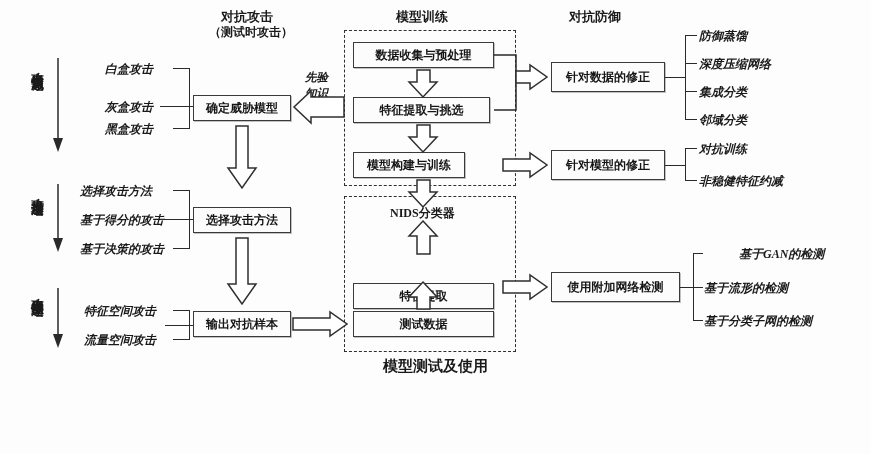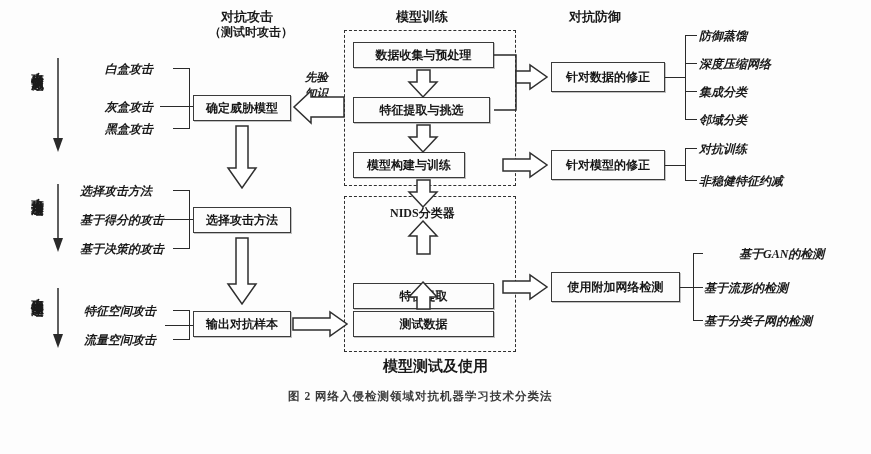"图 2 网络入侵检测领域对抗机器学习技术分类法" div.lbl { html: <div>图 2 网络入侵检测领域对抗机器学习技术分类法</div> -> none }
